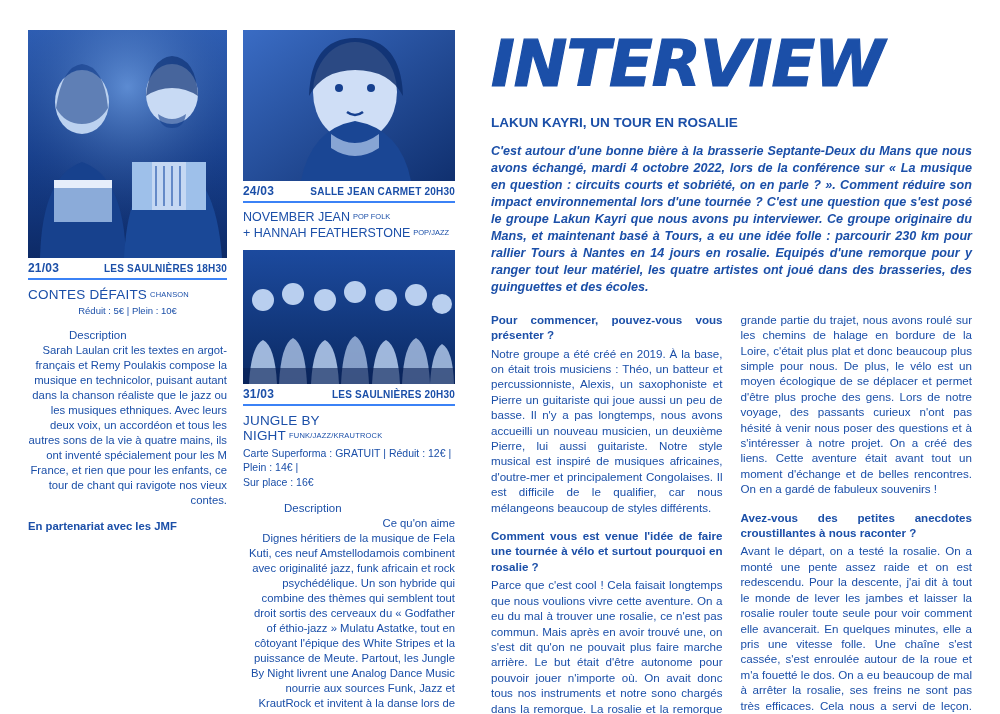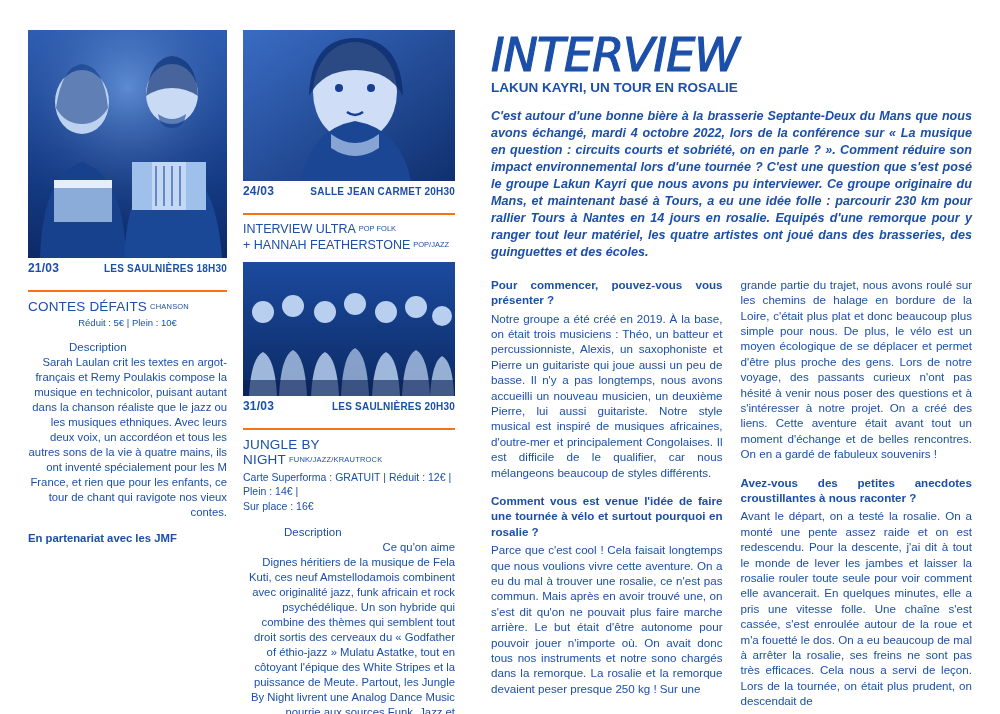"INTERVIEW" .interview-title { font-size: 46px -> 64px; font-weight: normal -> bold; margin: 4px 0 2px 0 -> 4px 0 20px 0 }
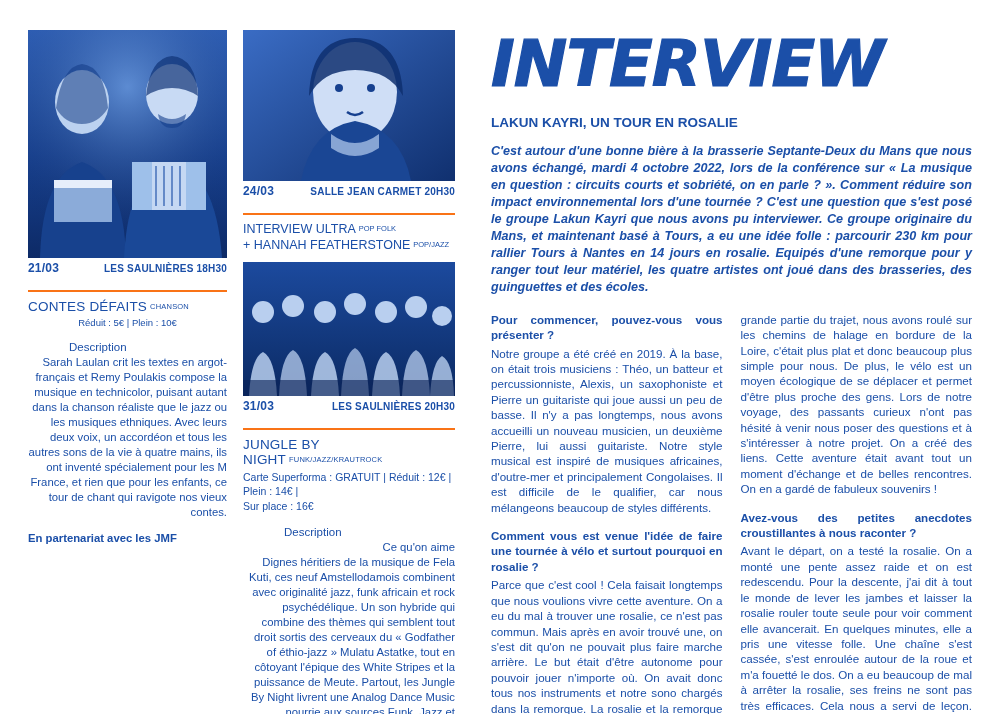"24/03" .event-bar { border-bottom: 2px solid #f97316 -> 2px solid #3b82f6; padding: 3px 0 15px 0 -> 3px 0 3px 0 }
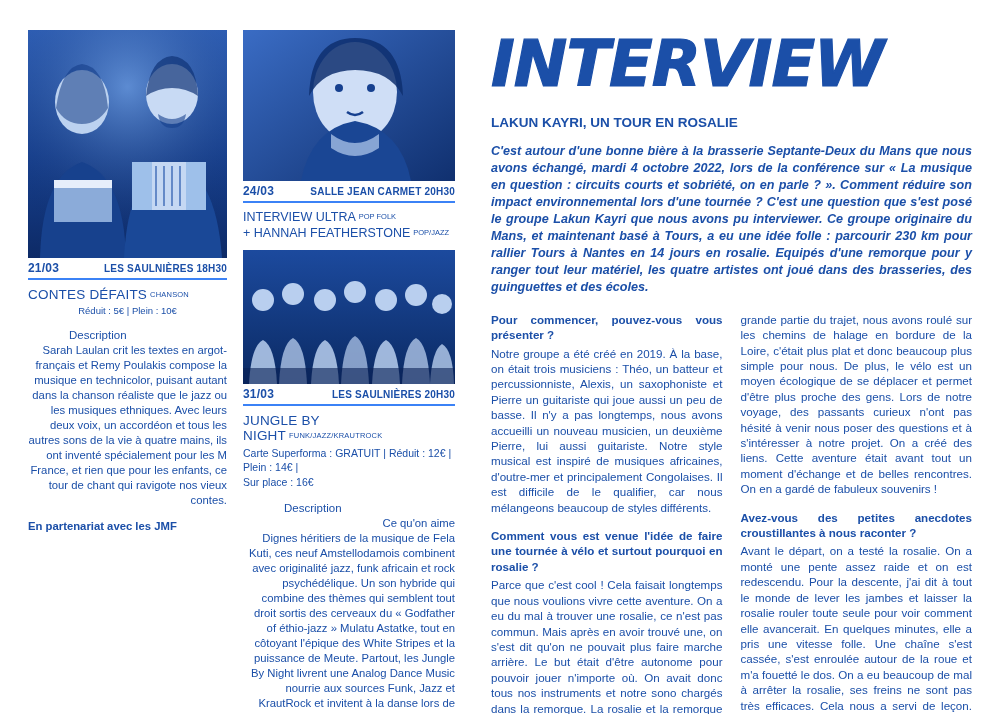"INTERVIEW ULTRA" span { text: INTERVIEW ULTRA -> NOVEMBER JEAN }
